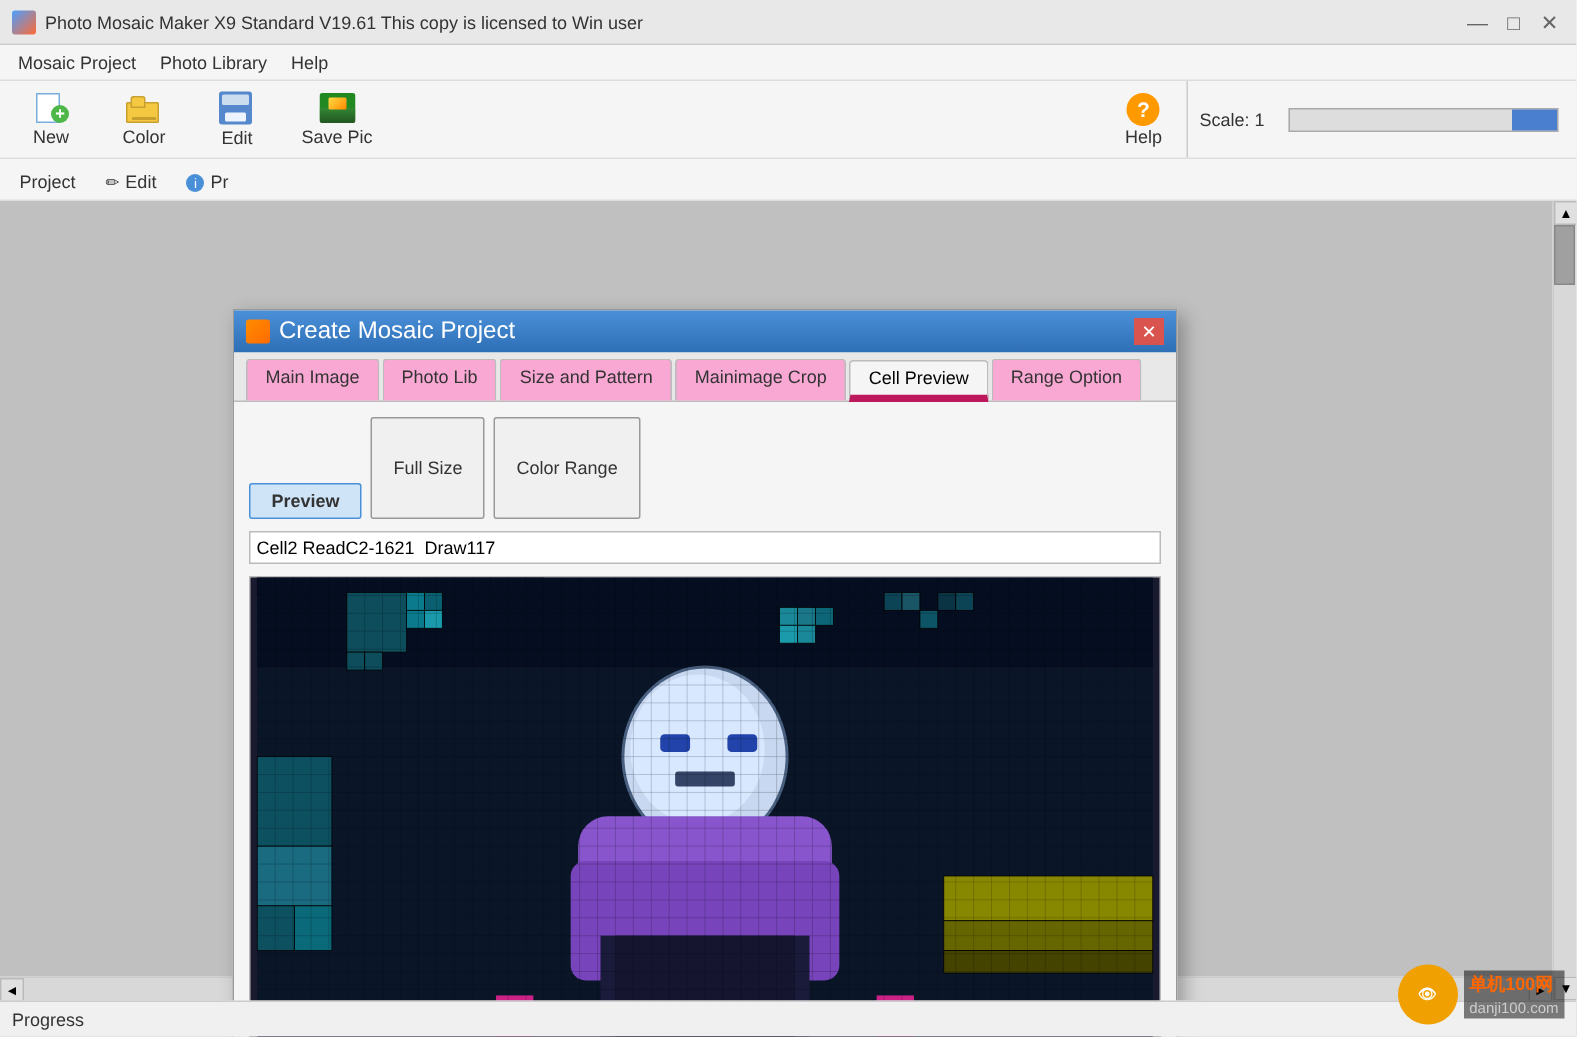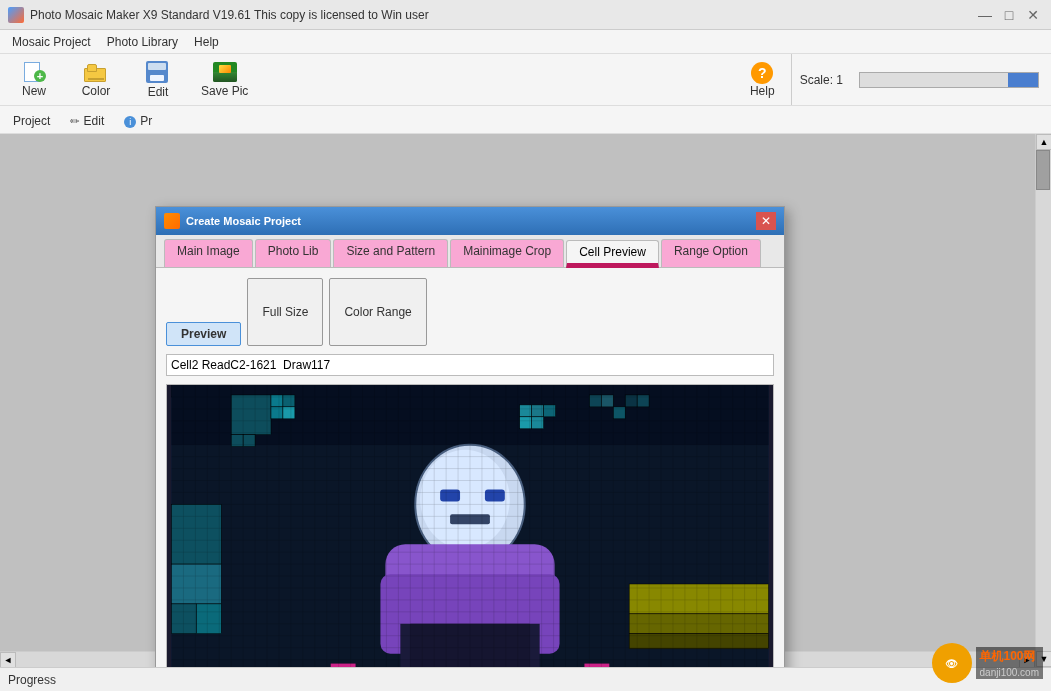"Create Mosaic Project" .dialog-title-text { font-size: 11px -> 16px; font-weight: bold -> none }
